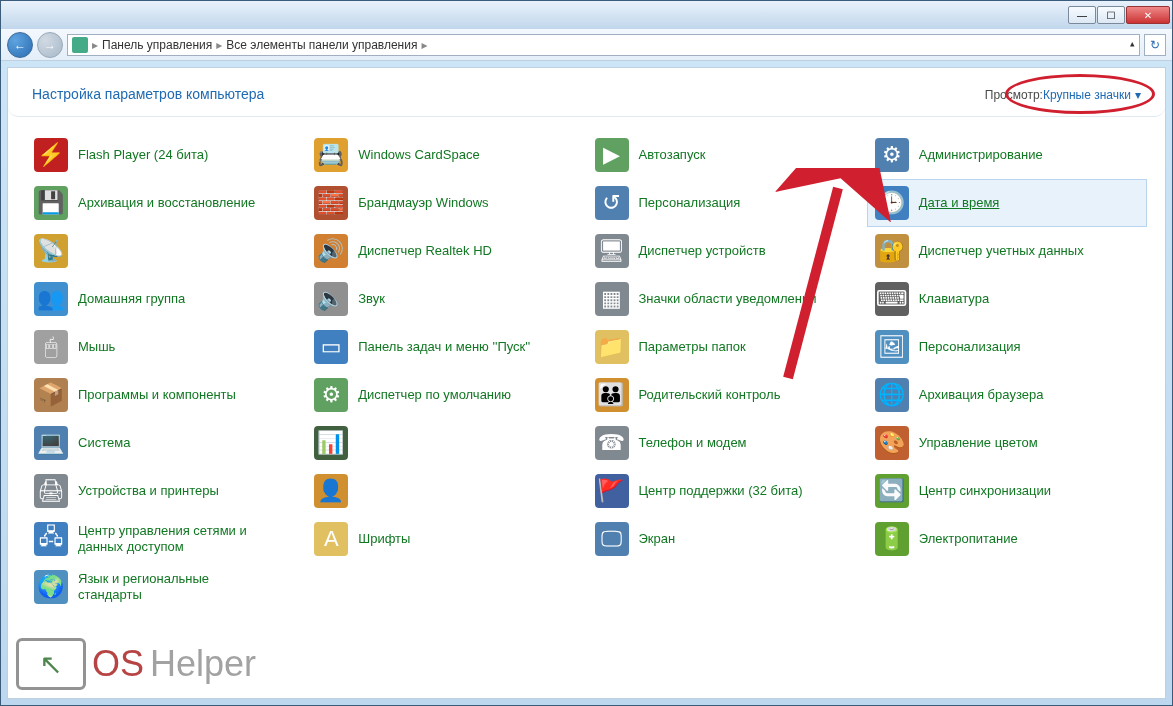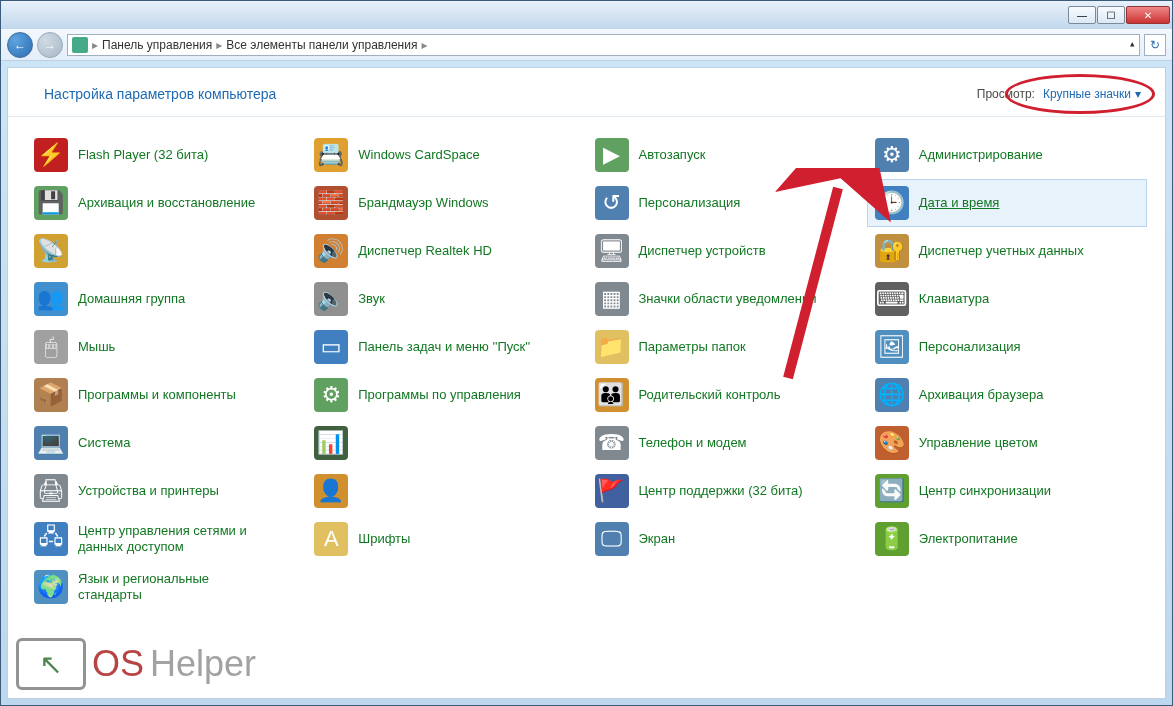"Настройка параметров компьютера" .header-row { align-items: center -> flex-end; border-radius: none -> 10px; padding: 18px 24px 14px 36px -> 18px 24px 14px 24px }
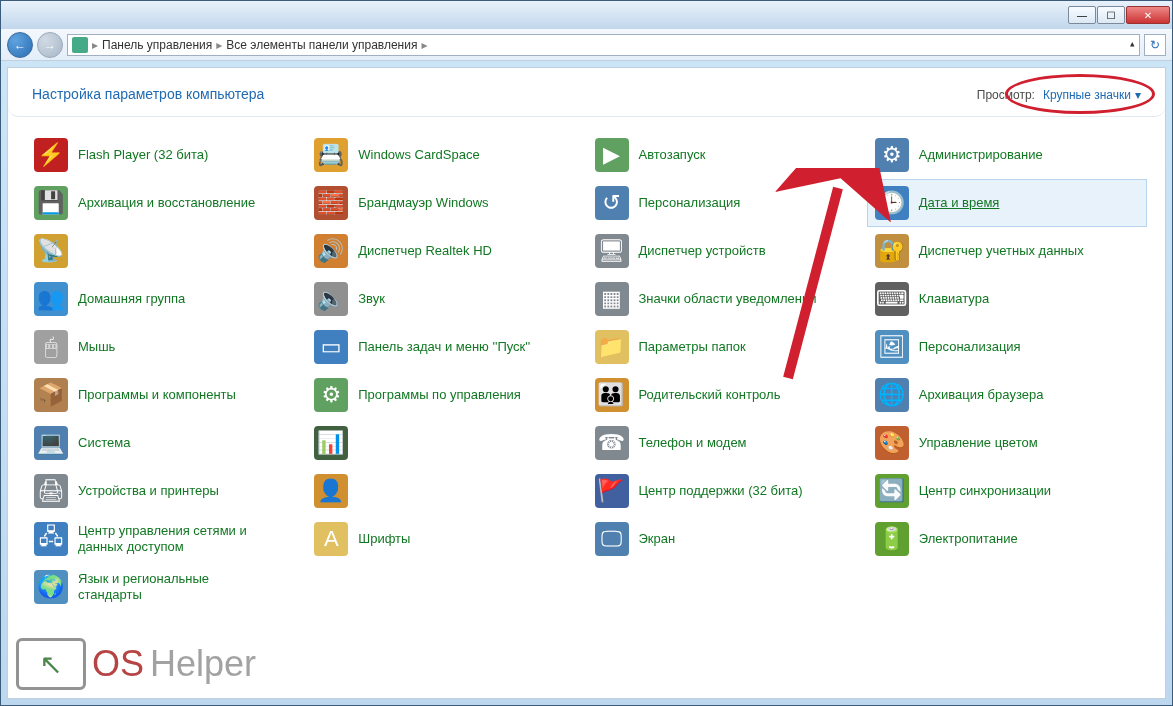"Просмотр:" .view-switch { gap: 8px -> 0 }
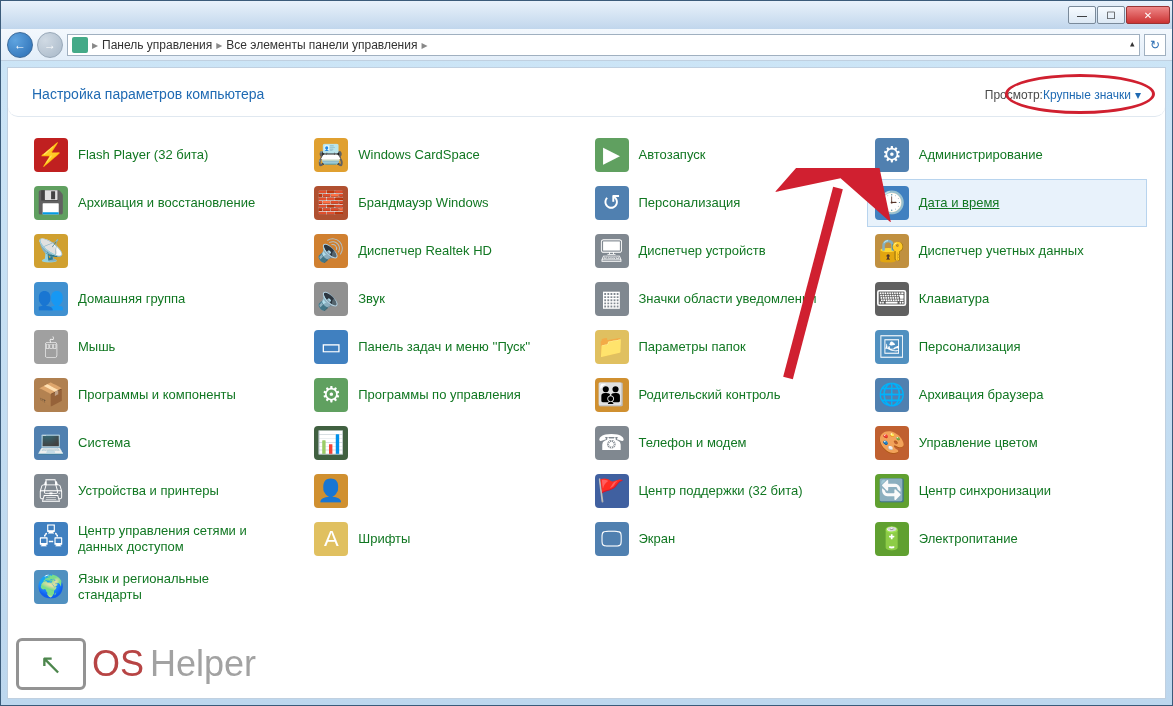"Flash Player (32 бита)" div.cp-label { text: 32 -> 24 }
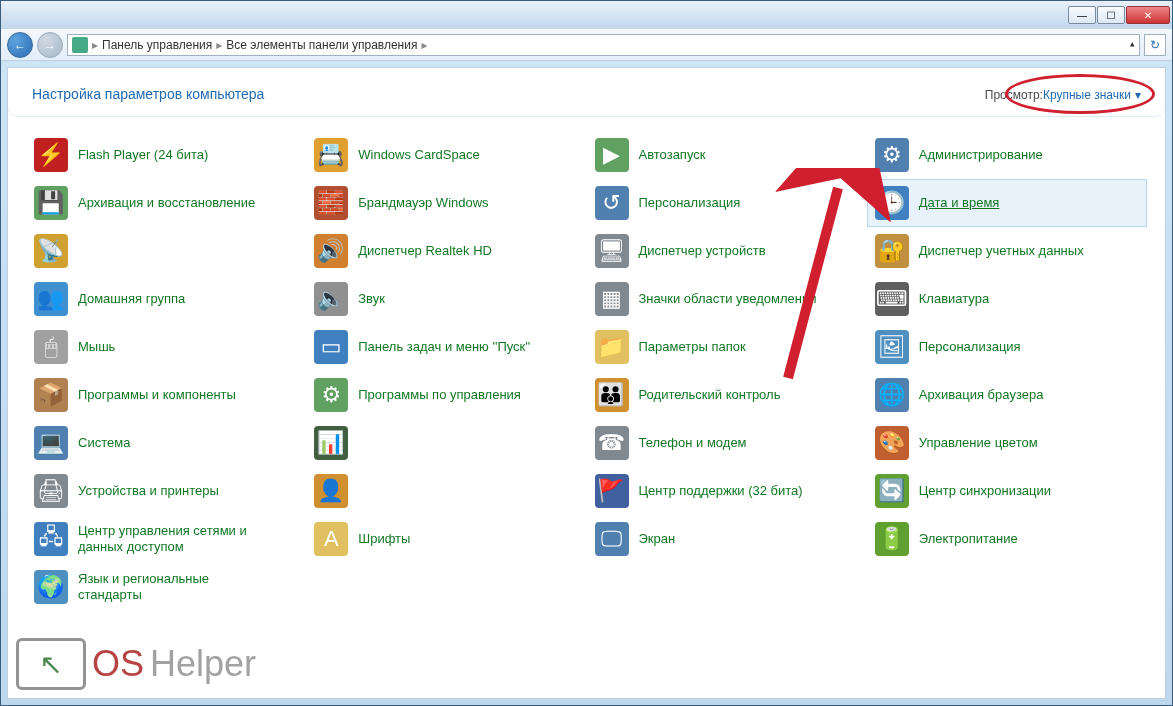"Программы по управления" div.cp-label { text: Программы по управления -> Диспетчер по умолчанию }
